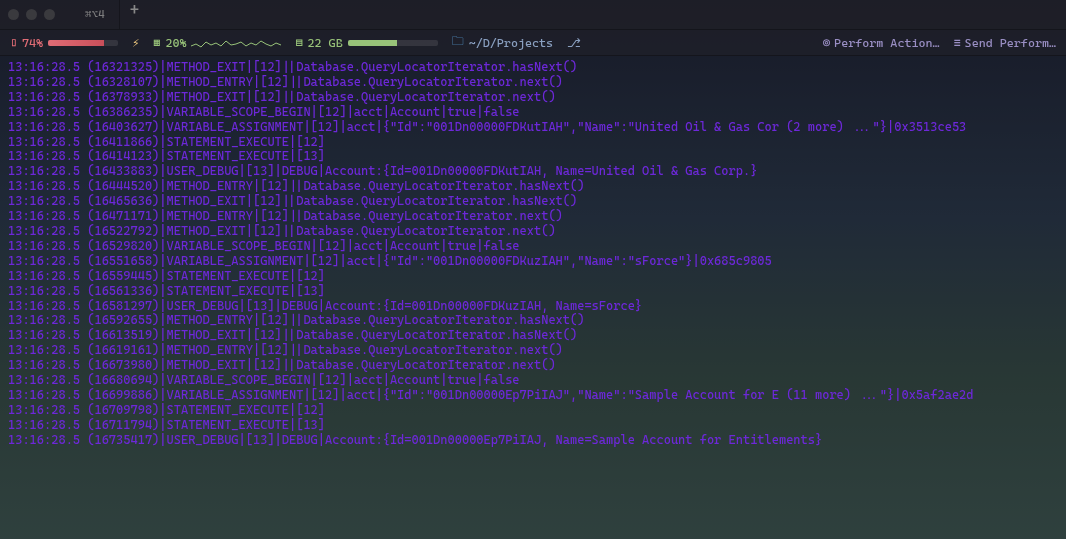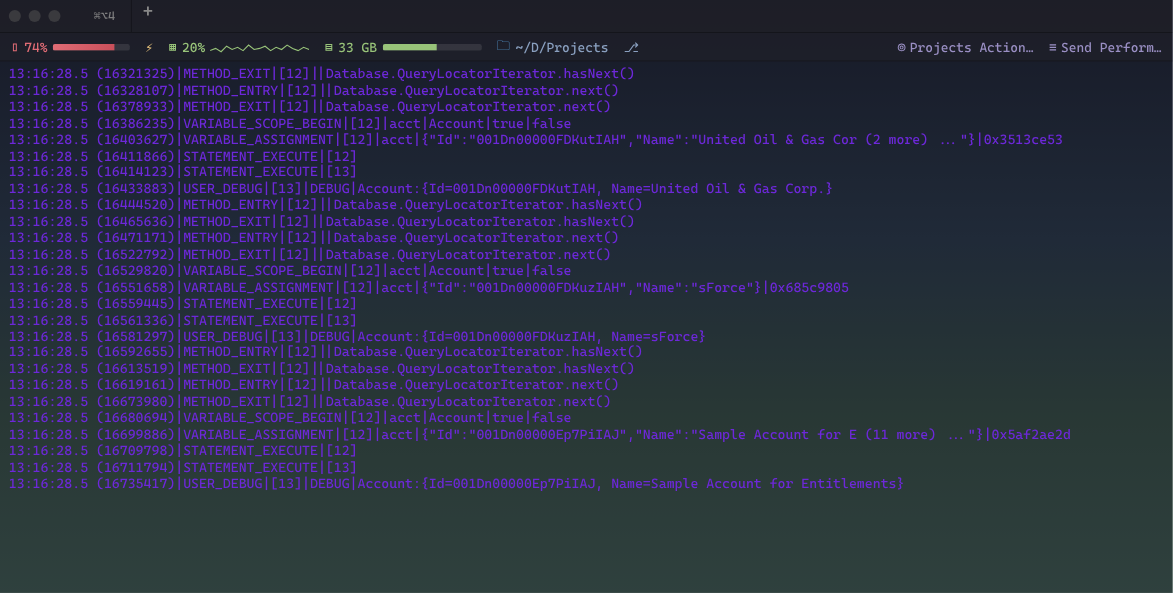"33 GB" span { text: 33 -> 22 }
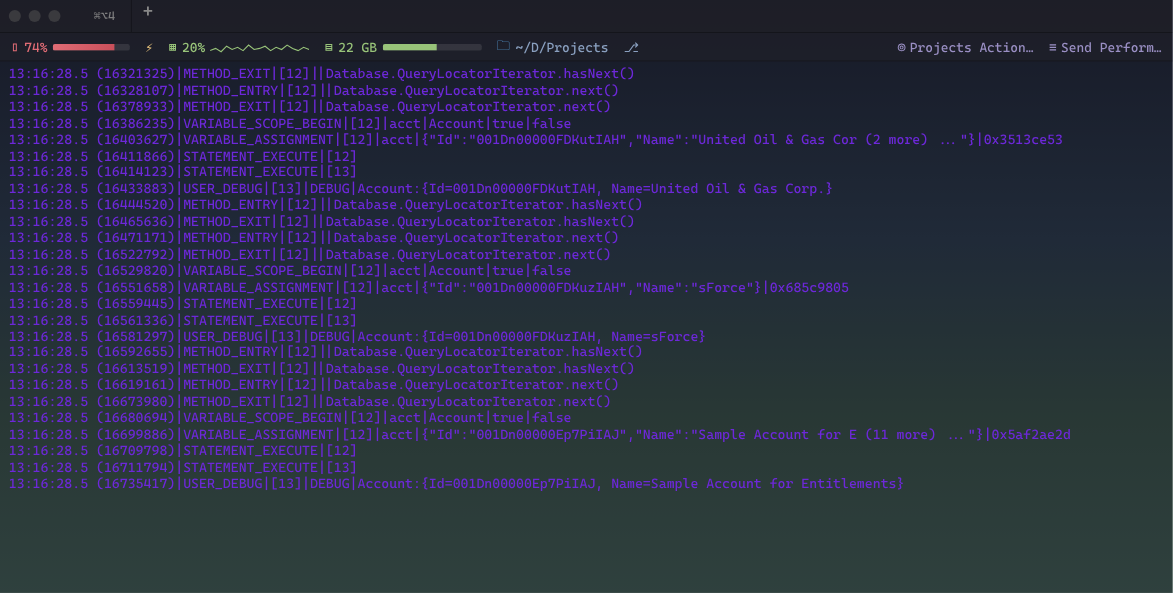"Projects Action…" span { text: Projects -> Perform }
